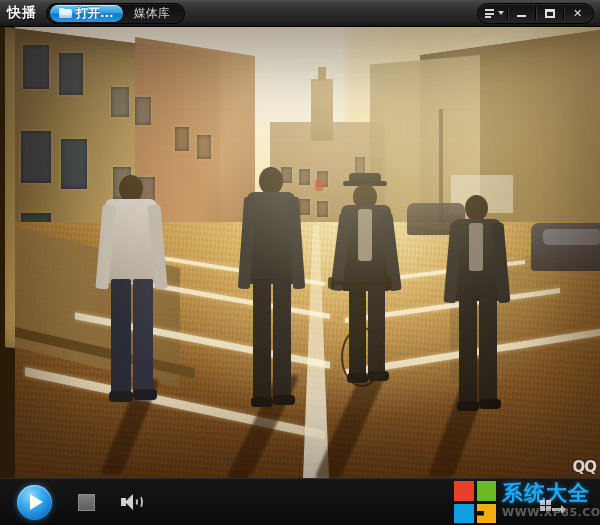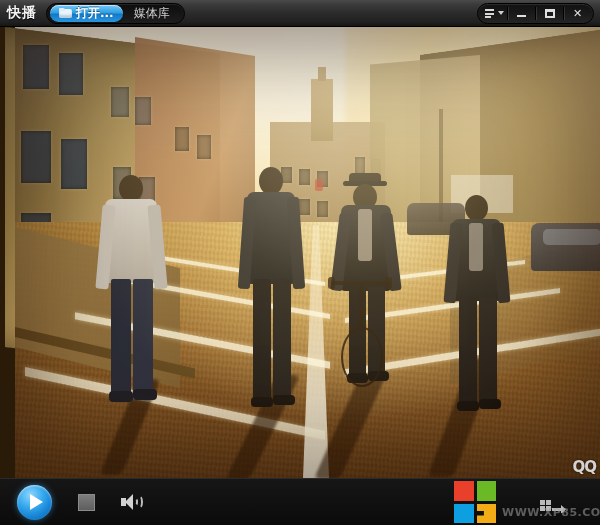"系统大全" div.wm-text { html: none -> <div>系统大全</div> }
